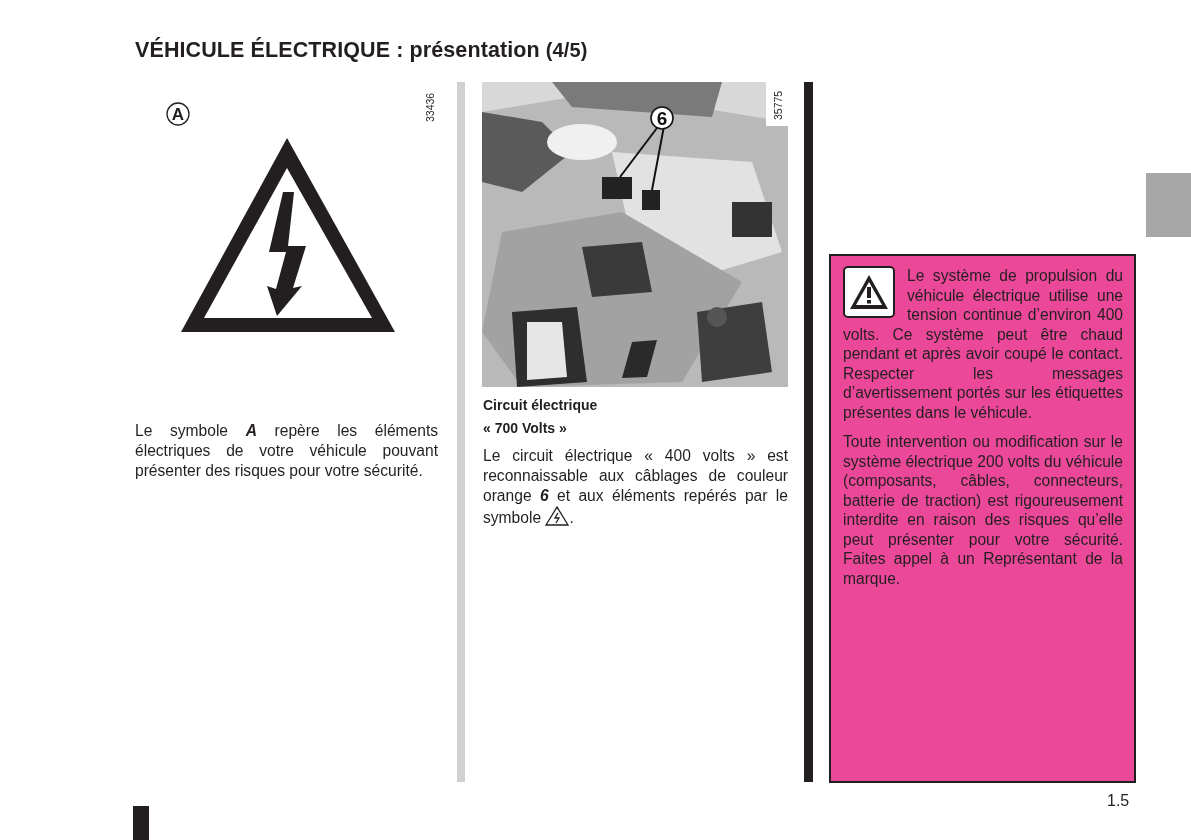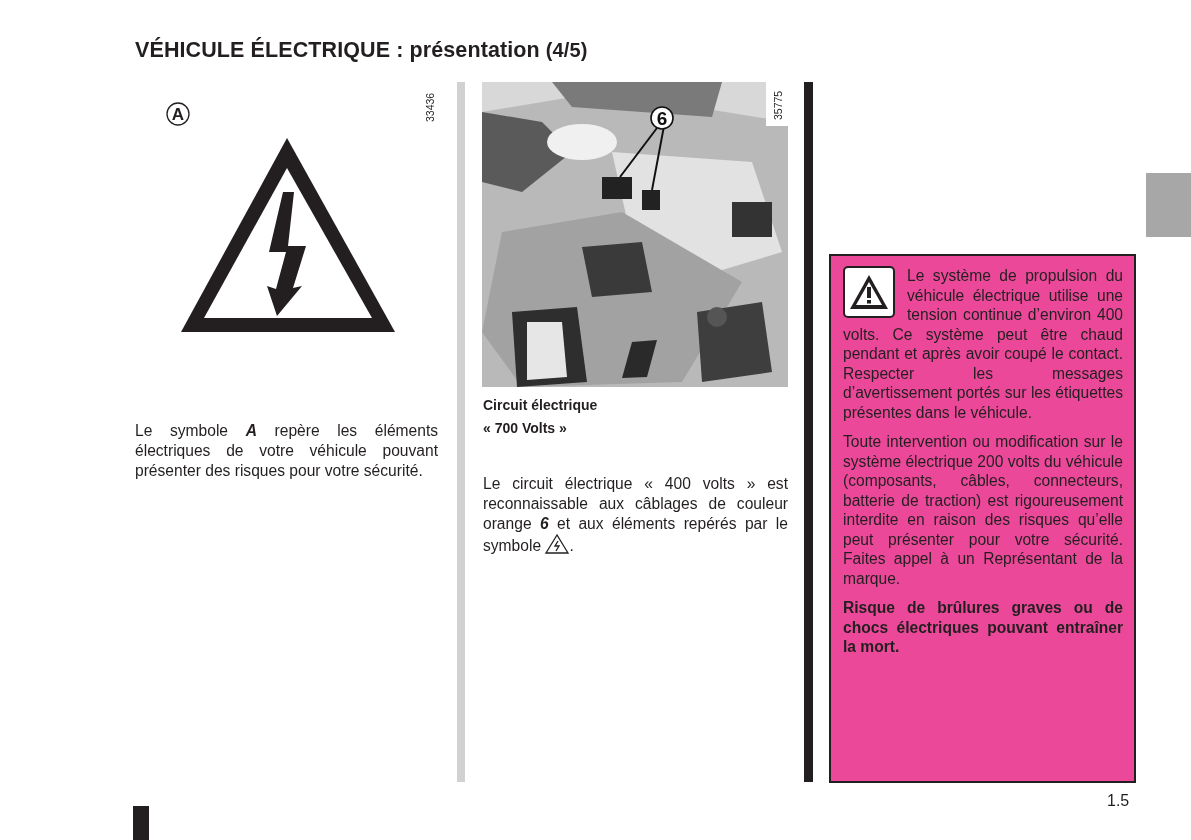"Le circuit électrique « 400" .col2-text { margin-top: 28px -> none }
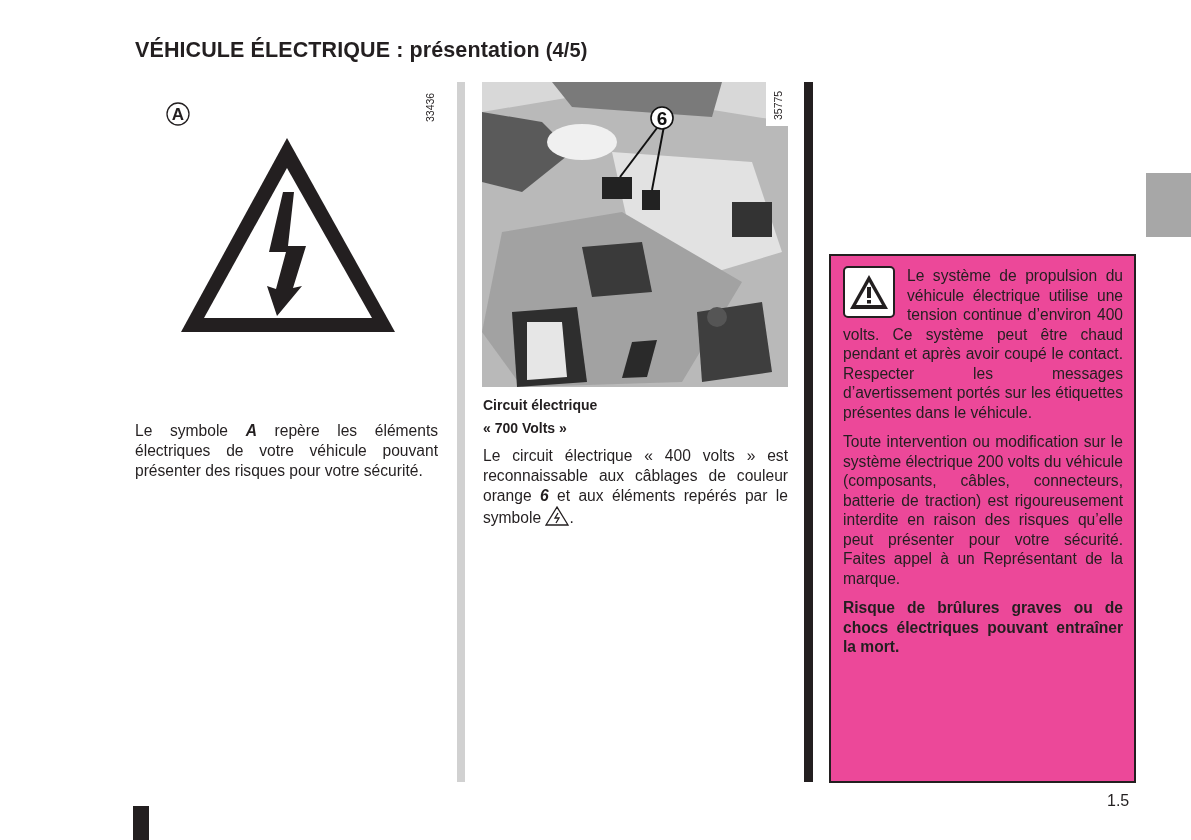"Risque de brûlures graves ou" p.warn-p { html: <p>Risque de brûlures graves ou de chocs électriques pouvant entraîner la mort.</p> -> none }
